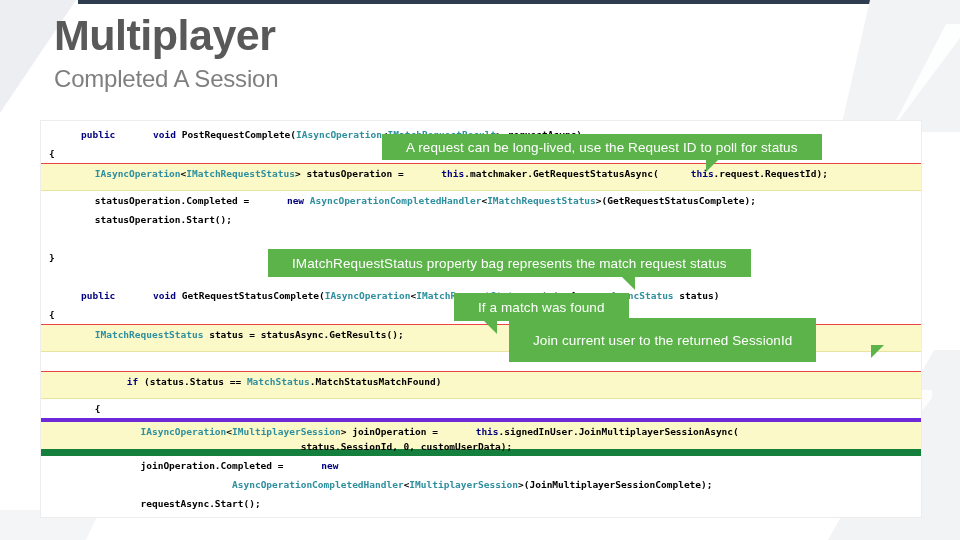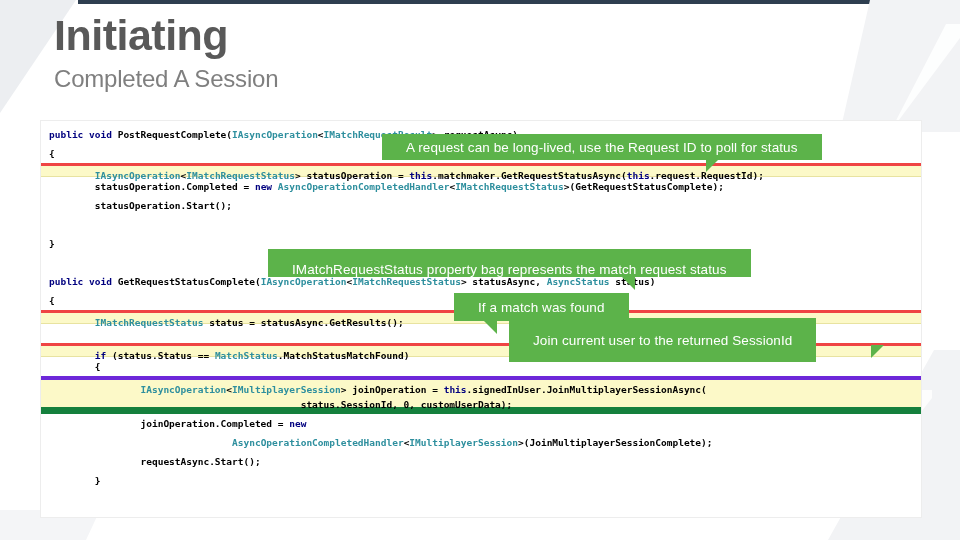"Initiating" div.title { text: Initiating -> Multiplayer }
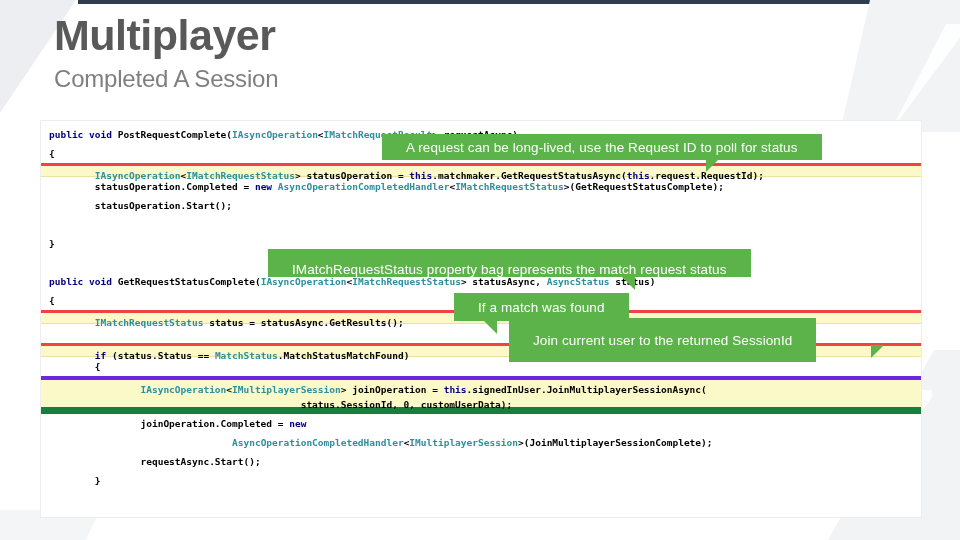"public" .kw { margin-left: none -> 32px }
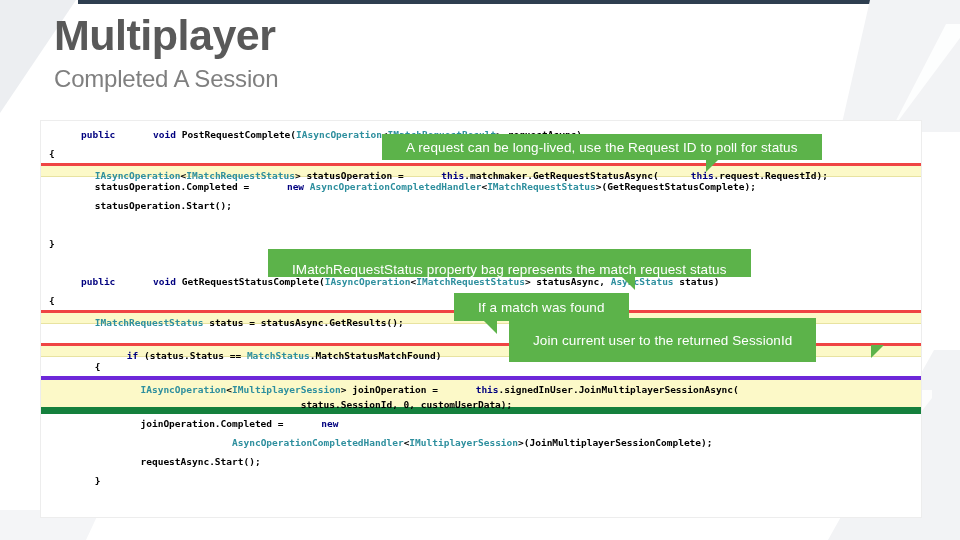"IAsyncOperation<IMatchRequestStatus>" .ln.hl { border-top: 3px solid #ef4444 -> 1px solid #ef4444; height: 14px -> 28px }
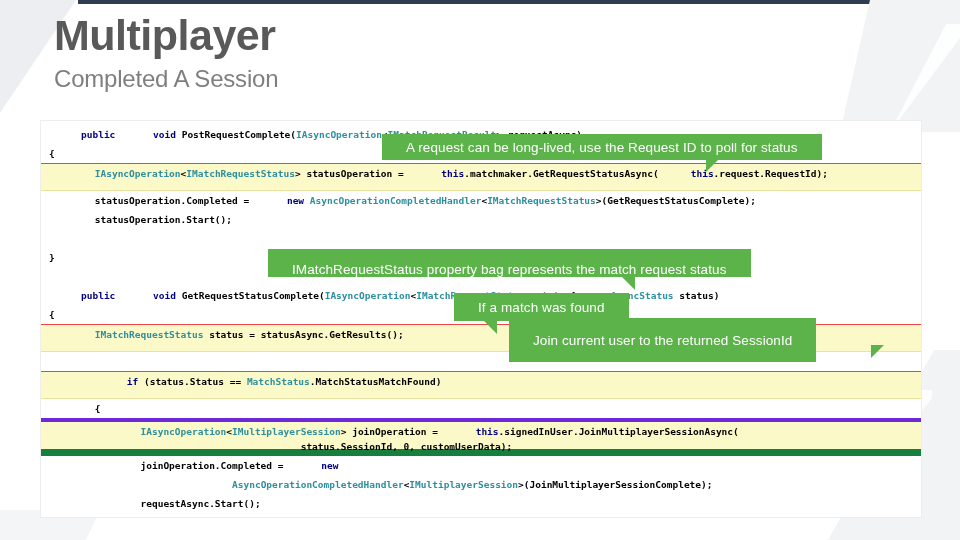"IMatchRequestStatus property bag" #callout-2 { align-items: flex-end -> none }
